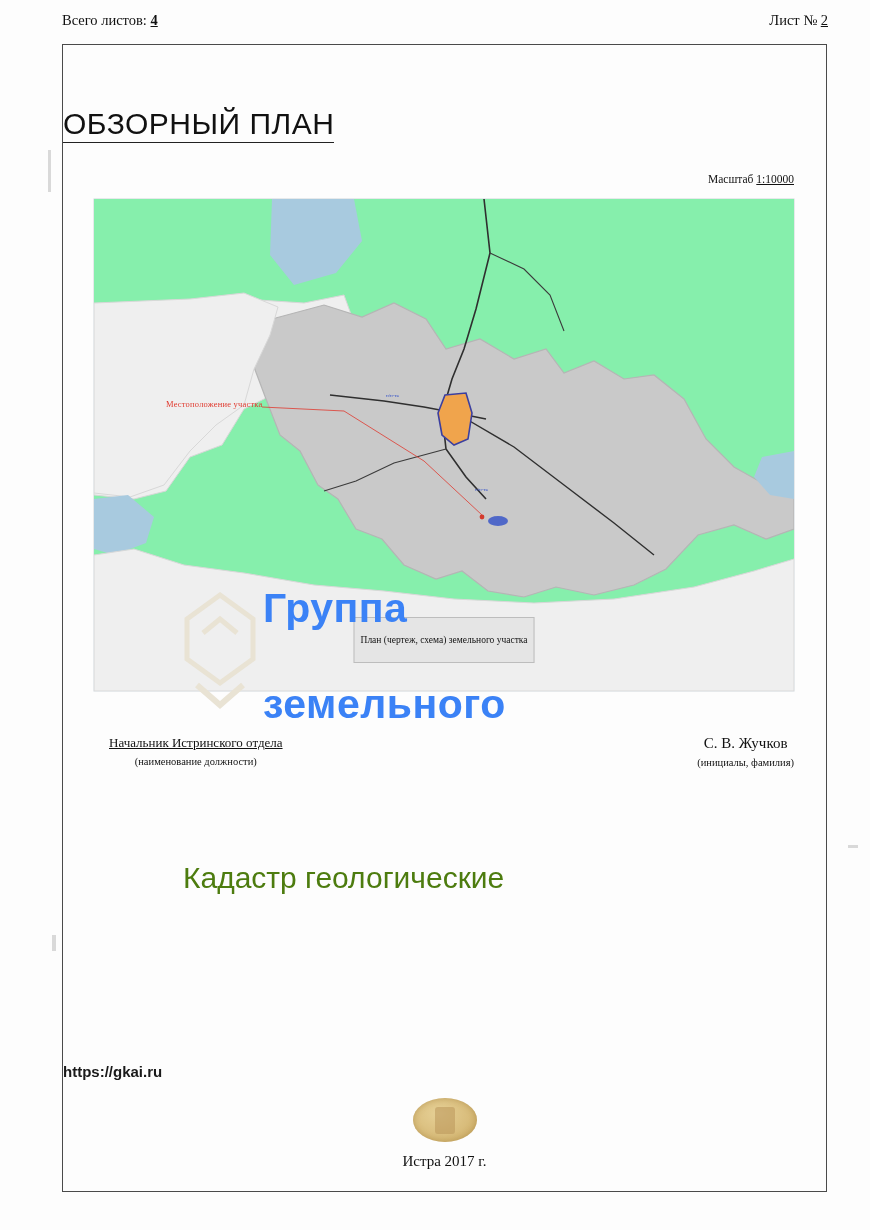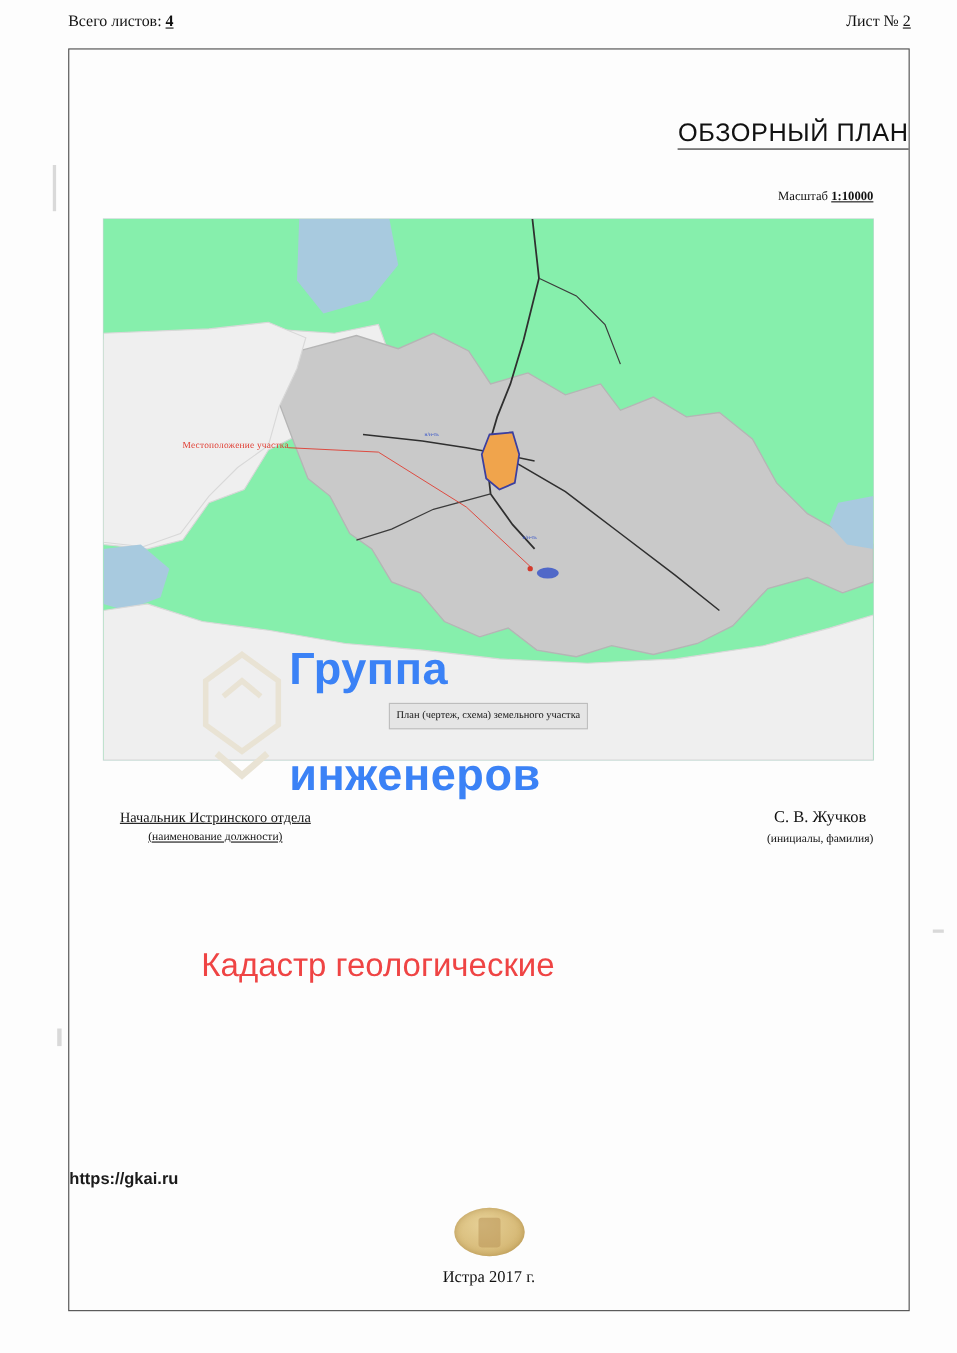"ОБЗОРНЫЙ ПЛАН" .doc-title { font-size: 23px -> 30px; text-align: right -> left }
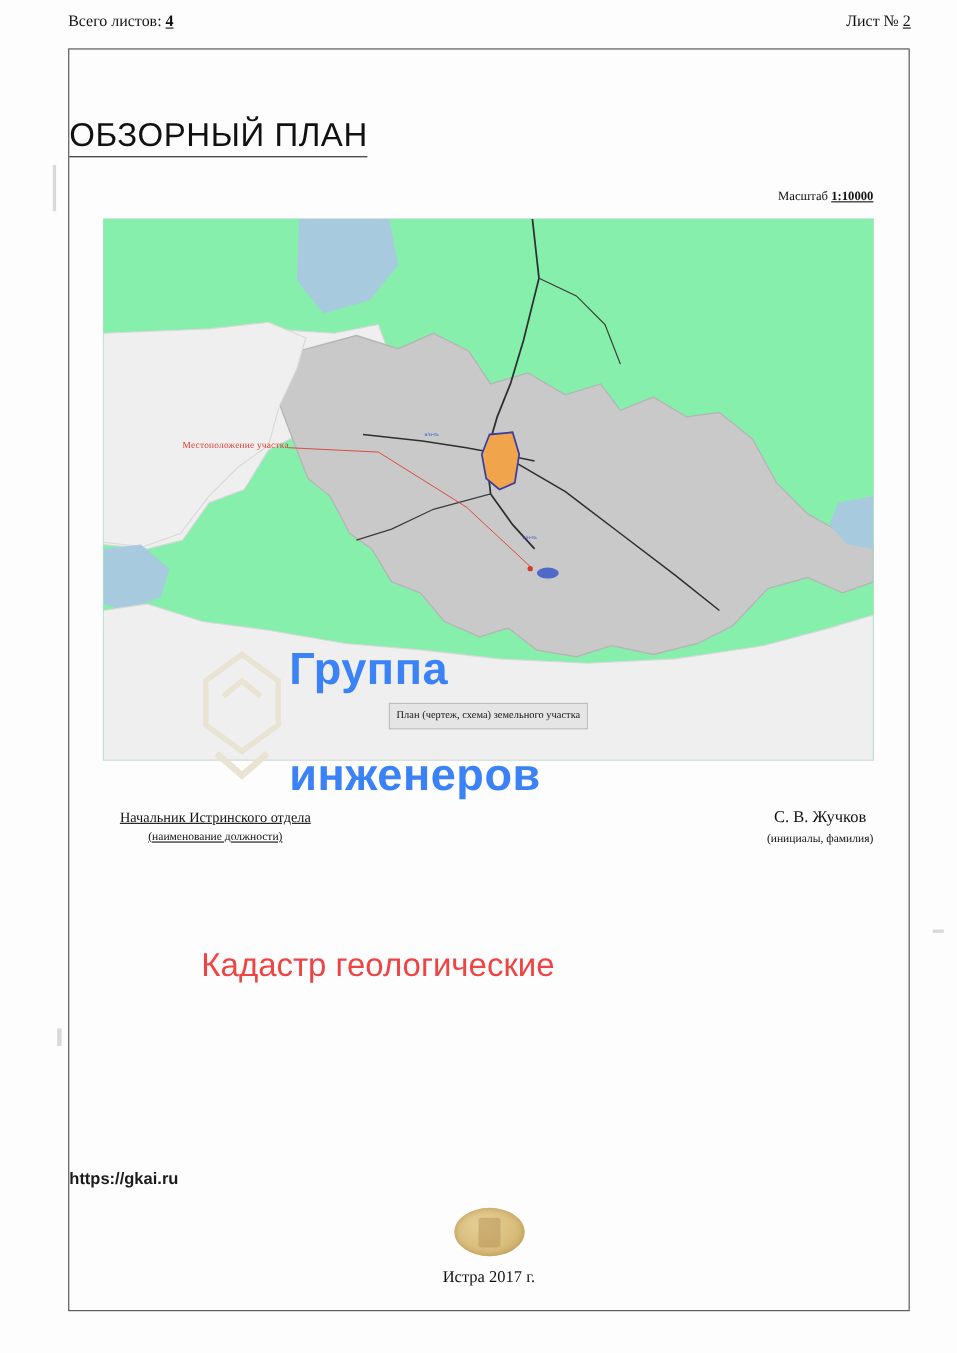"1:10000" .scale-line .val { font-weight: bold -> none }
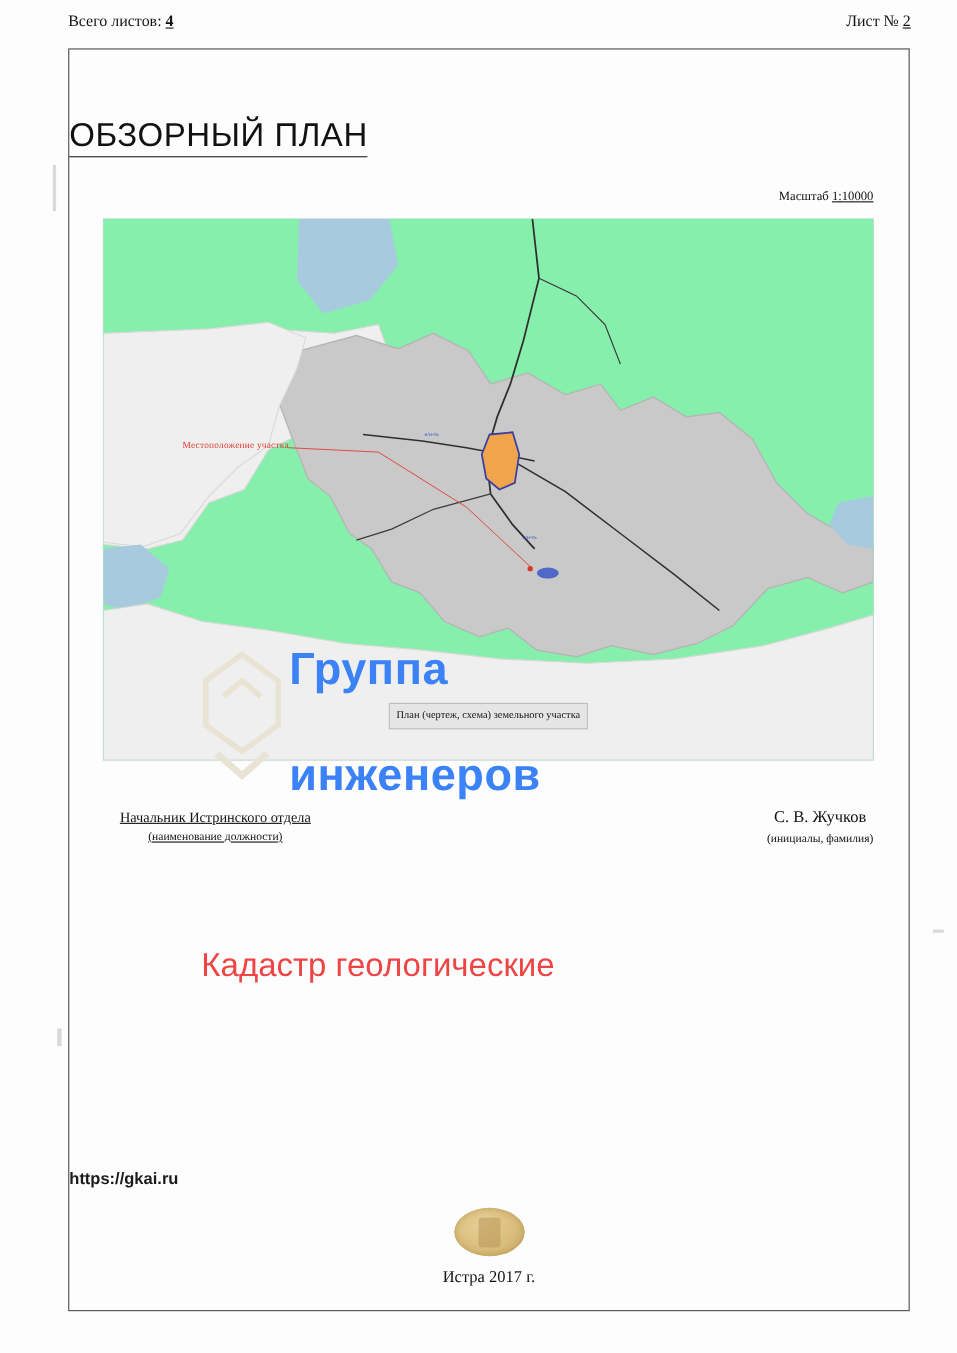"План (чертеж, схема) земельного участка" .map-caption { padding: 6px 6px -> 17px 6px }
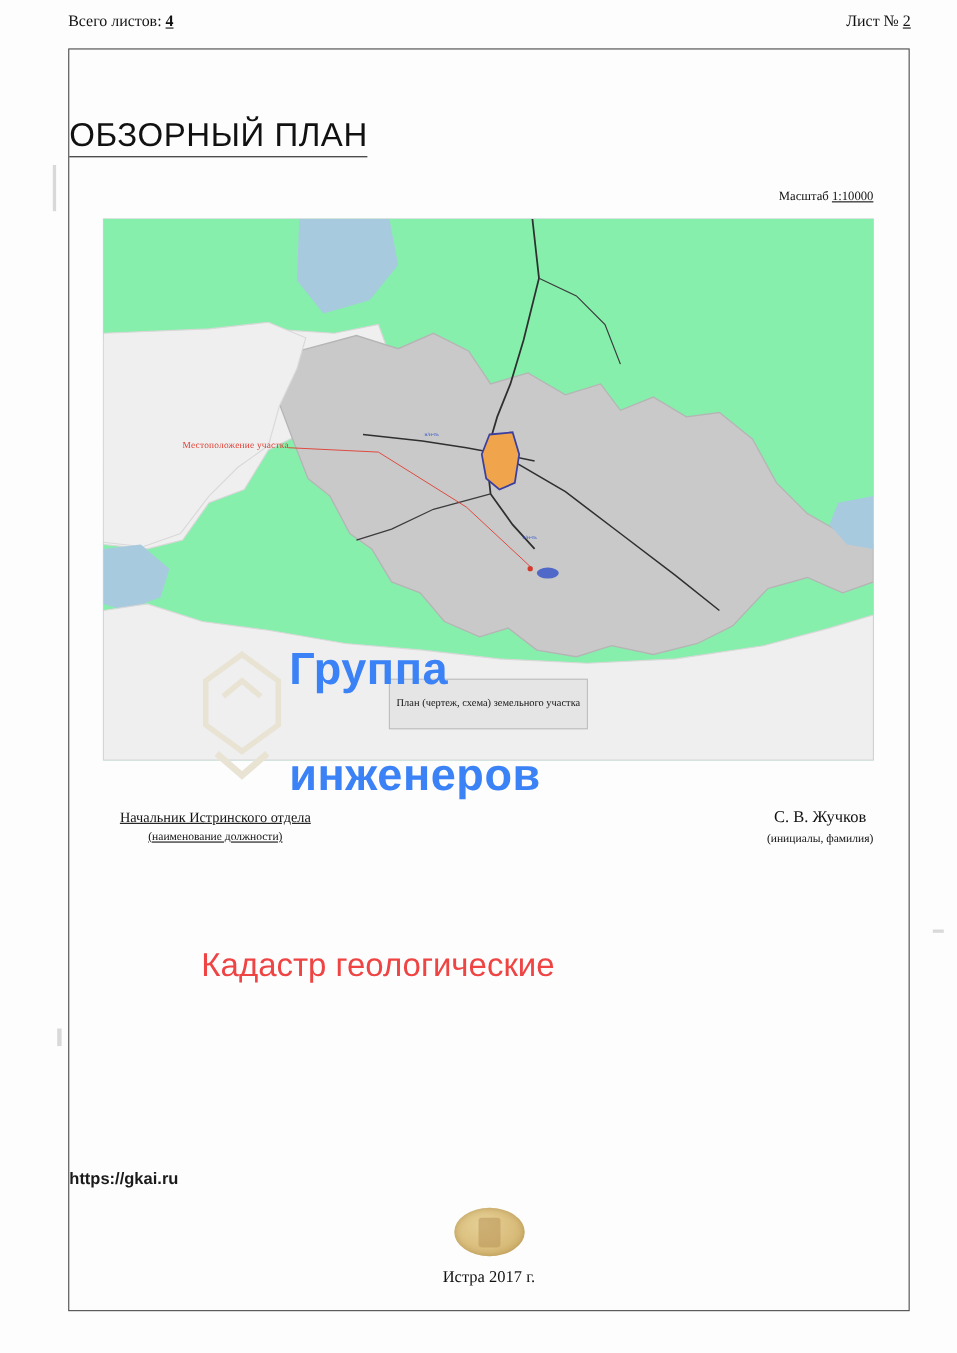"инженеров" div.wm-text { text: инженеров -> земельного }
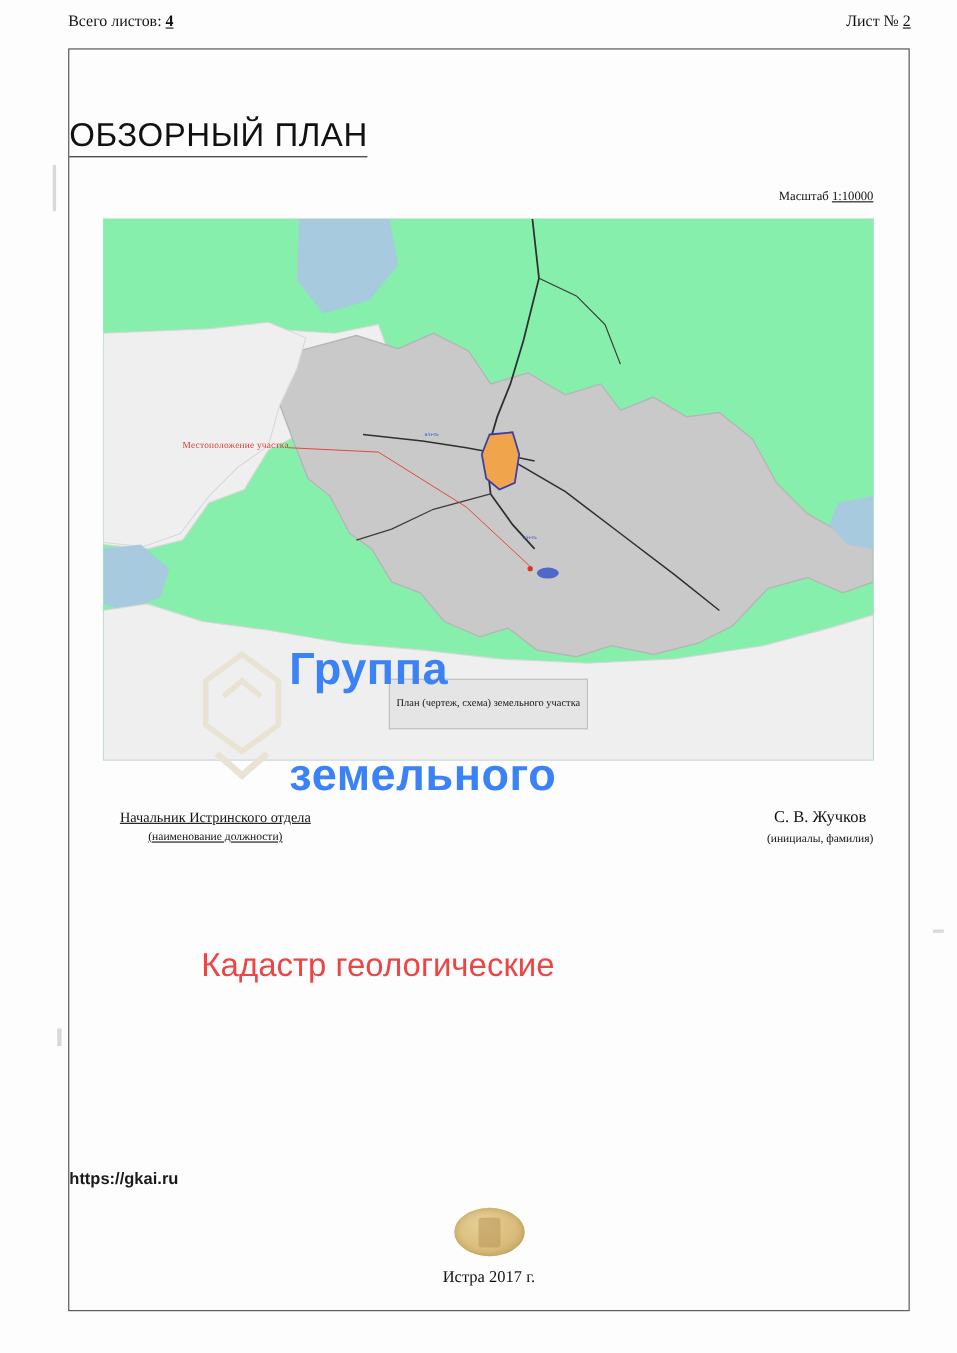"(наименование должности)" .sig-left .hint { text-decoration: underline -> none }
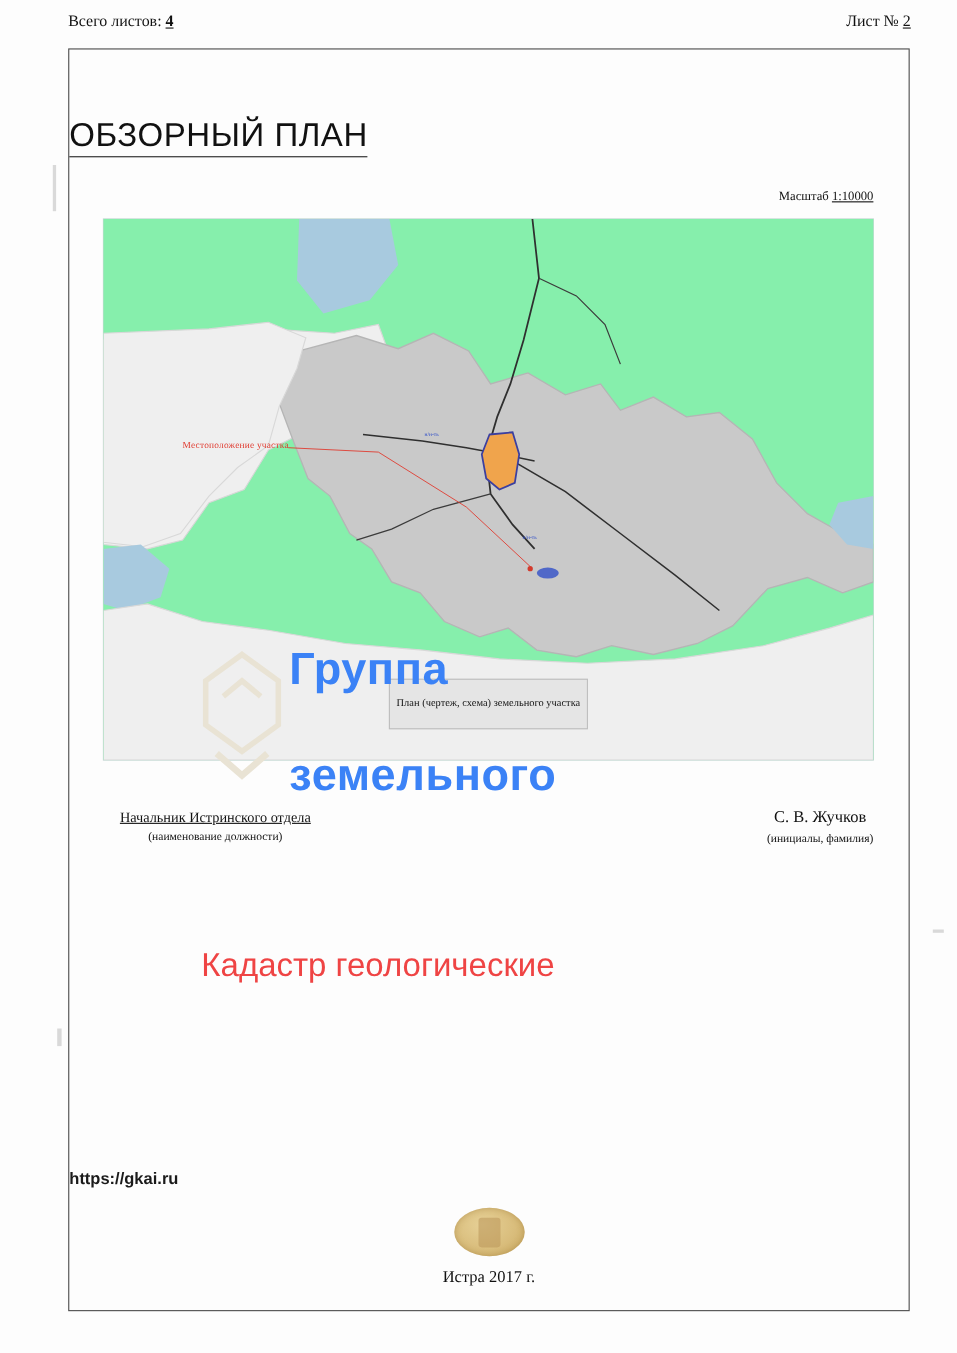"Кадастр геологические" .wm-blue { color: #ef4444 -> #4d7c0f }
